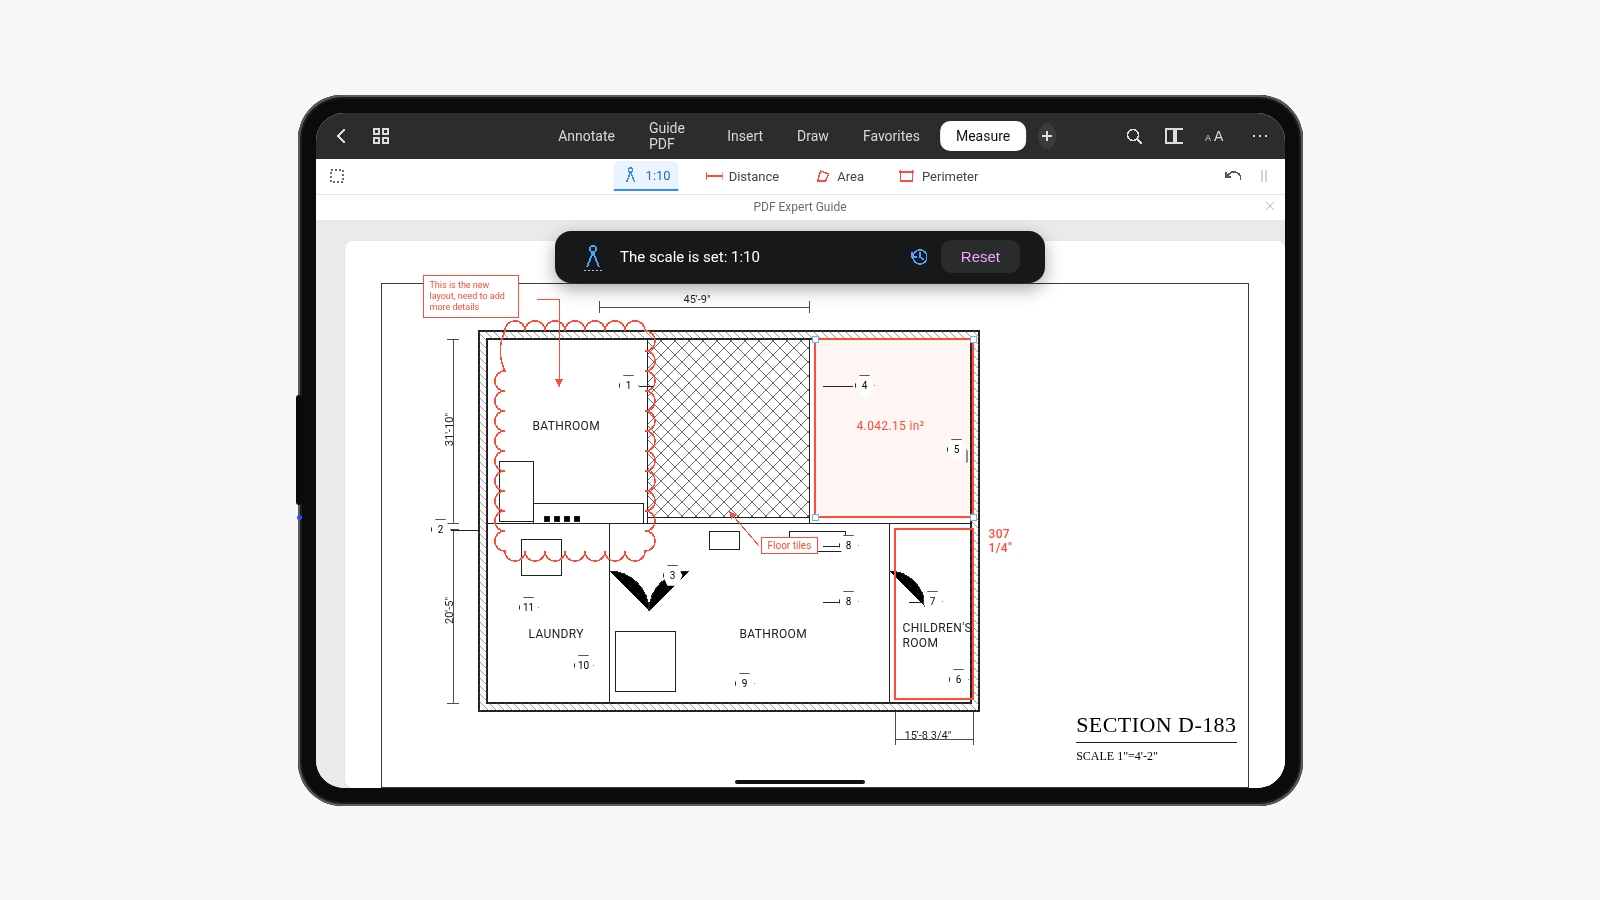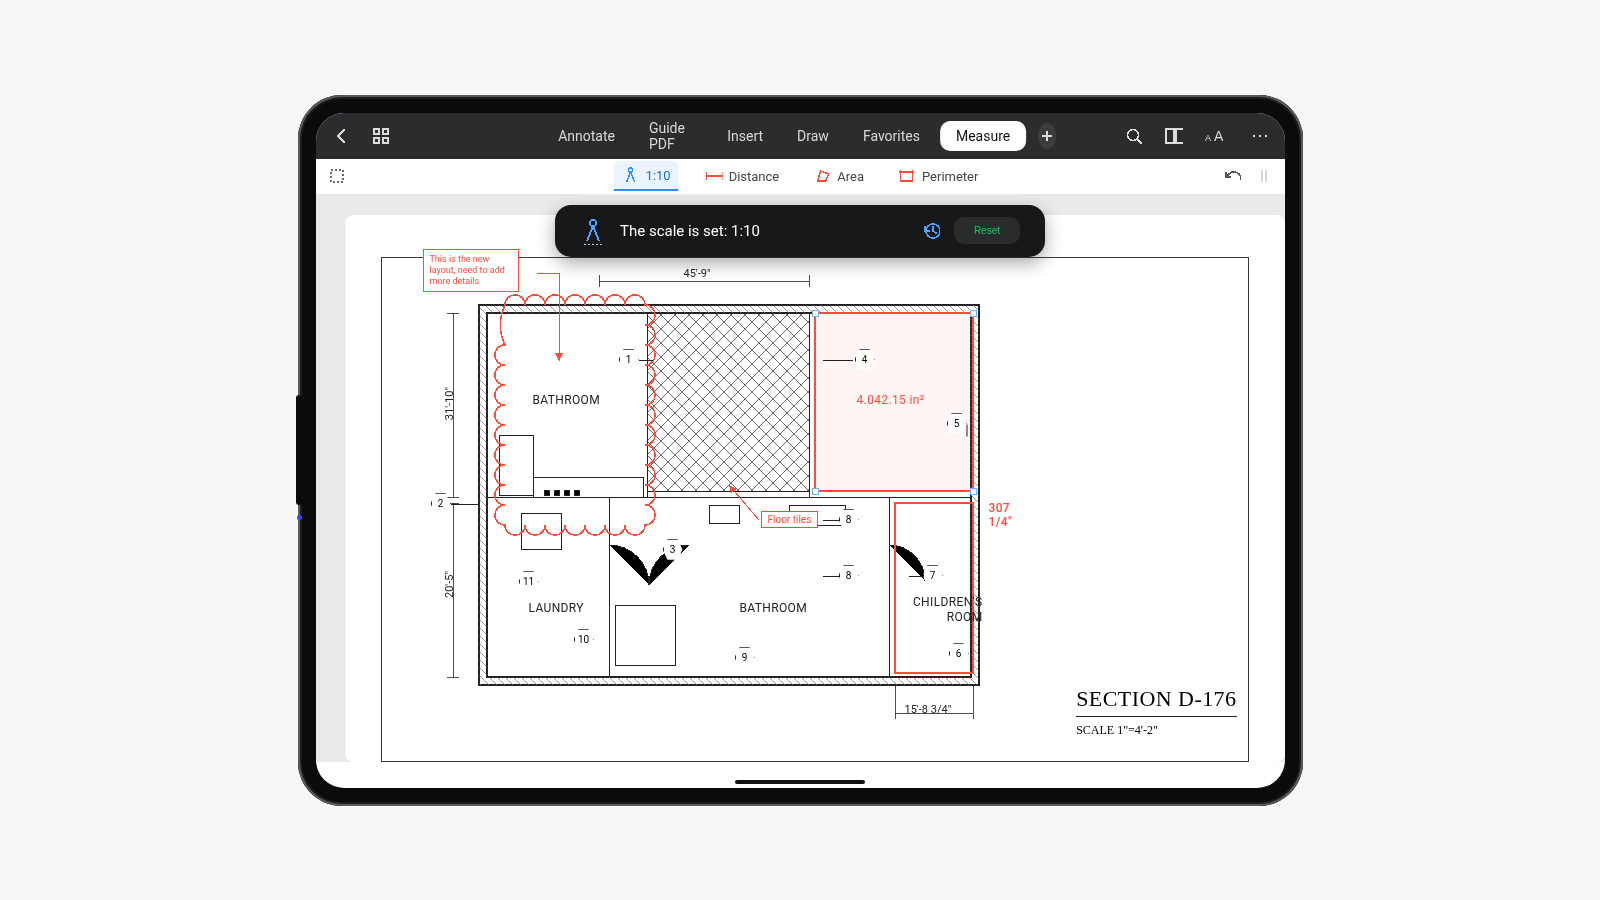"PDF Expert Guide" div.titlebar { html: none -> <div> <span>PDF Expert Guide</span> <span> <svg> <line></line> <line></line> </svg> </span> </div> }
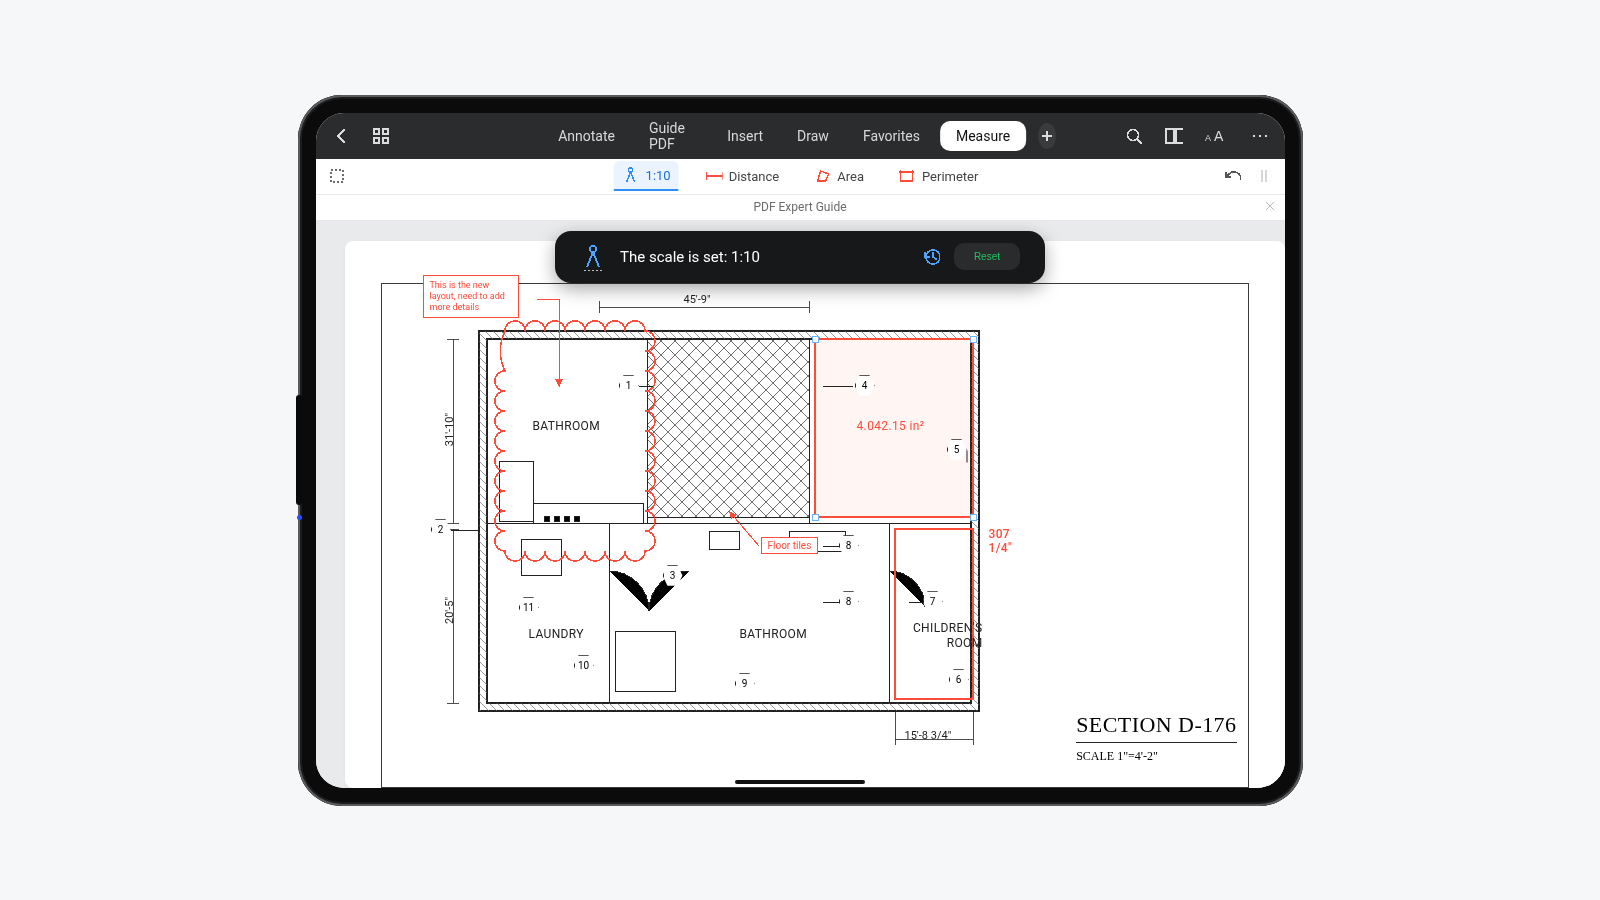"Reset" .hud .reset { color: #22c55e -> #f0abfc; font-size: 10px -> 15px }
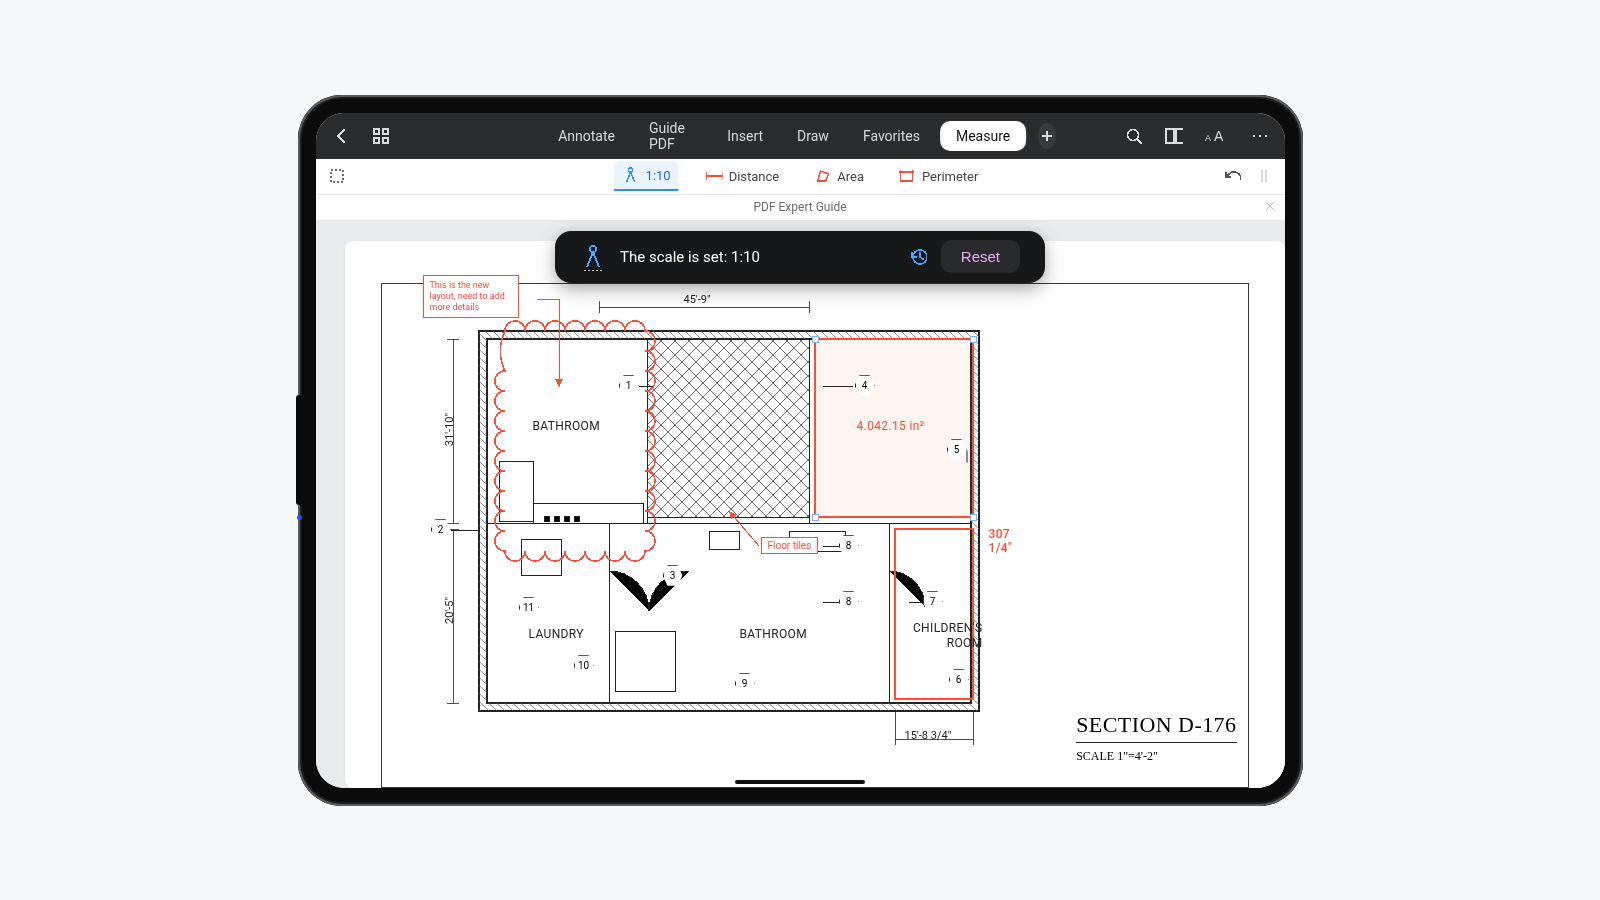"CHILDREN'S ROOM" span.ptext { text-align: right -> left }
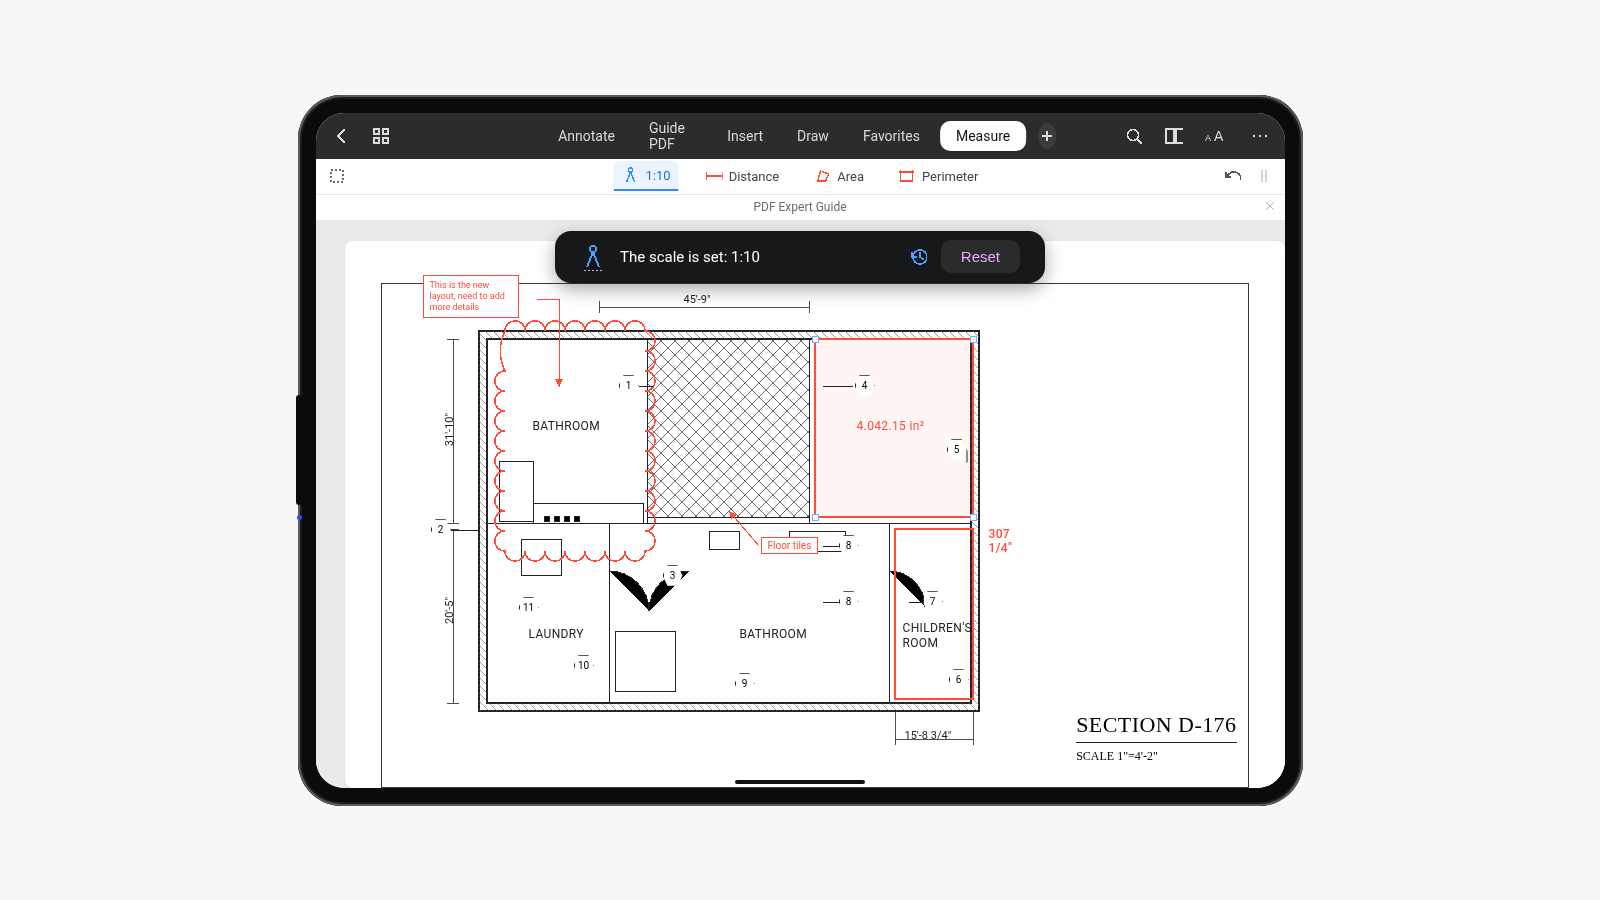"SECTION D-176" div.big { text: D-176 -> D-183 }
